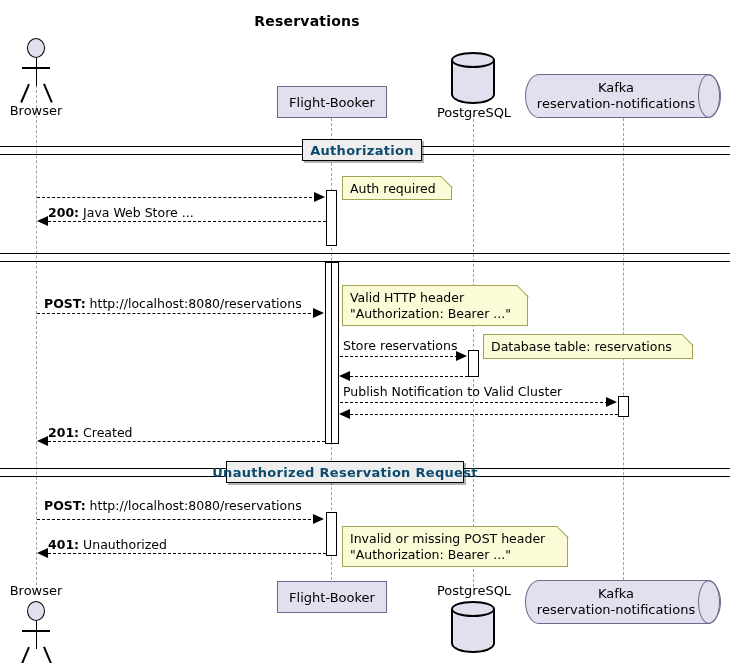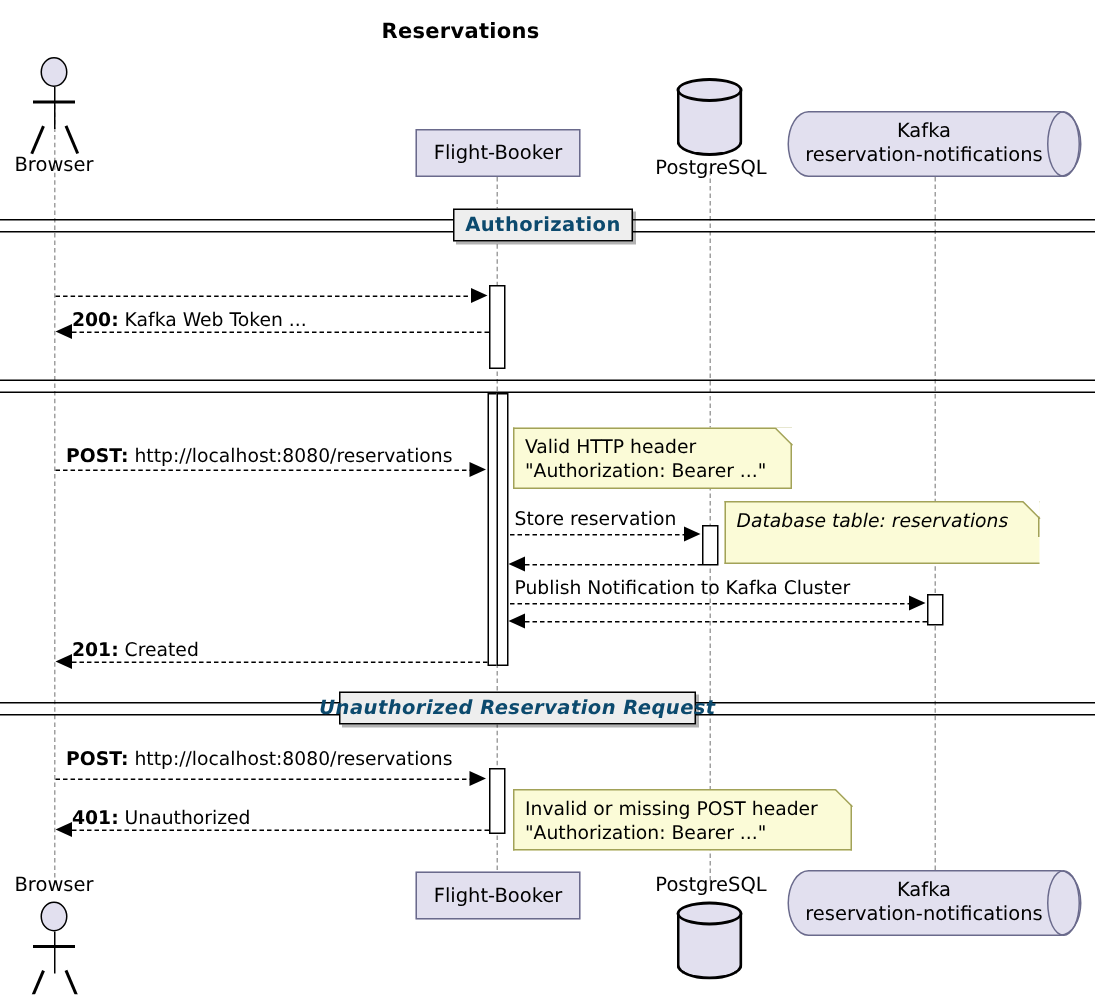"Auth required" div.abs { html: none -> <div> <div>Auth required</div> <div></div> <div></div> <div></div> </div> }
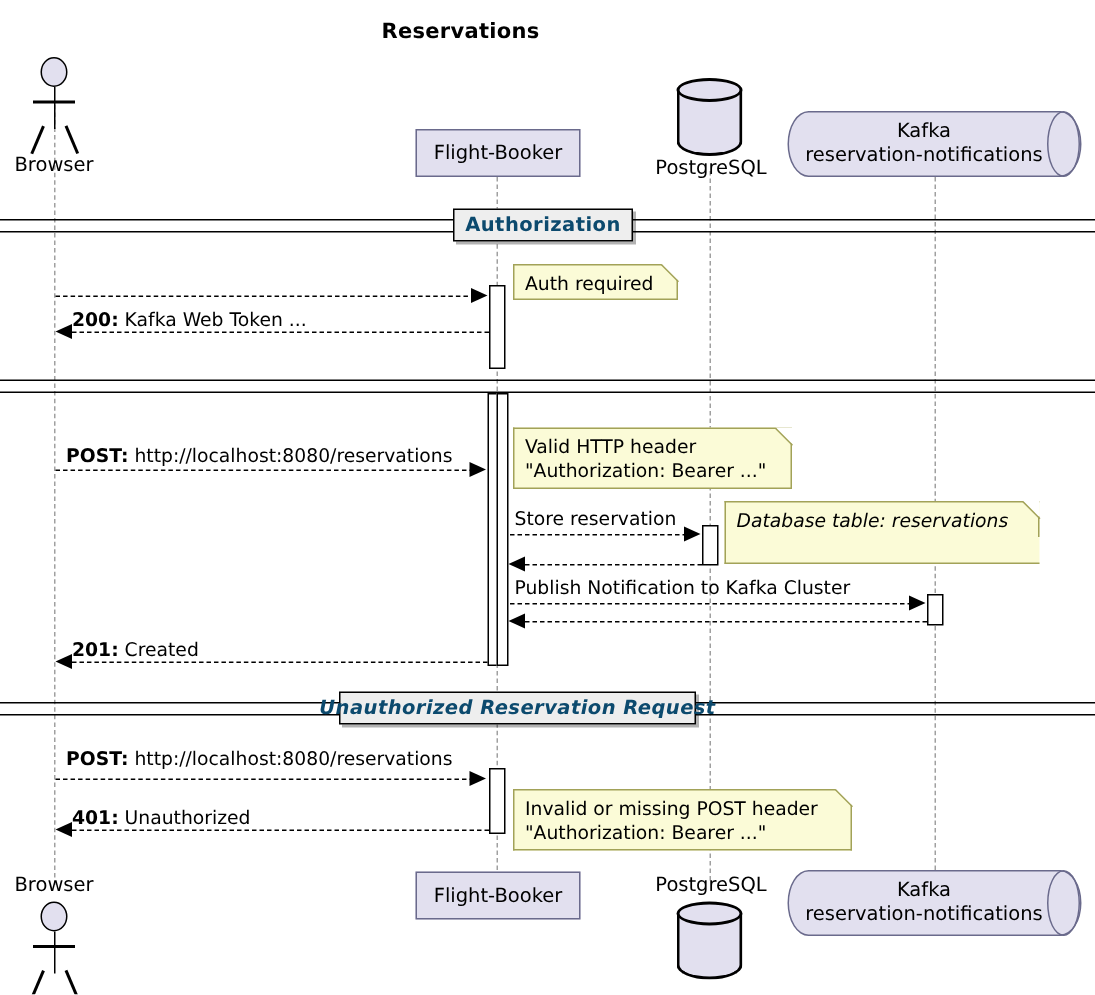"Kafka Web Token ..." span { text: Kafka Web Token -> Java Web Store }
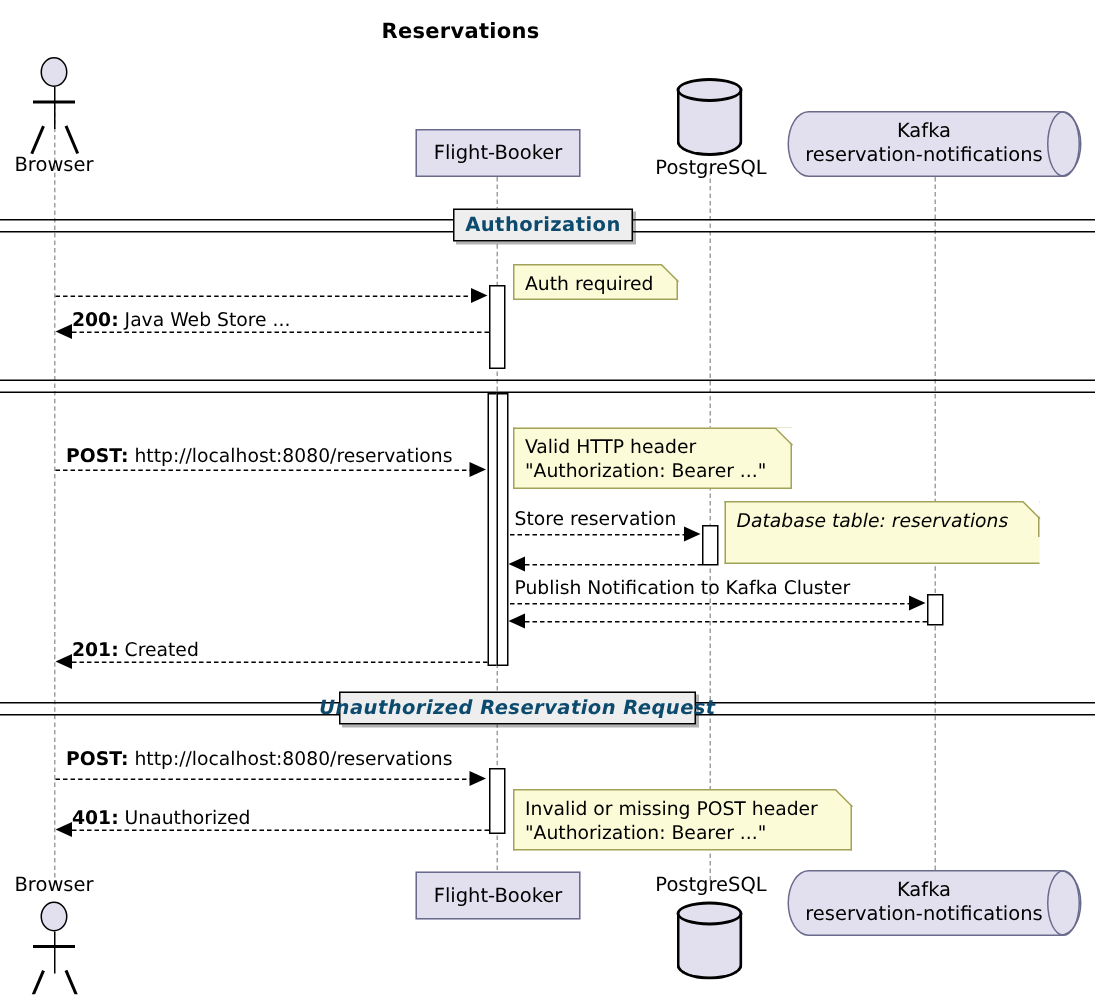"Store reservation" span { text: reservation -> reservations }
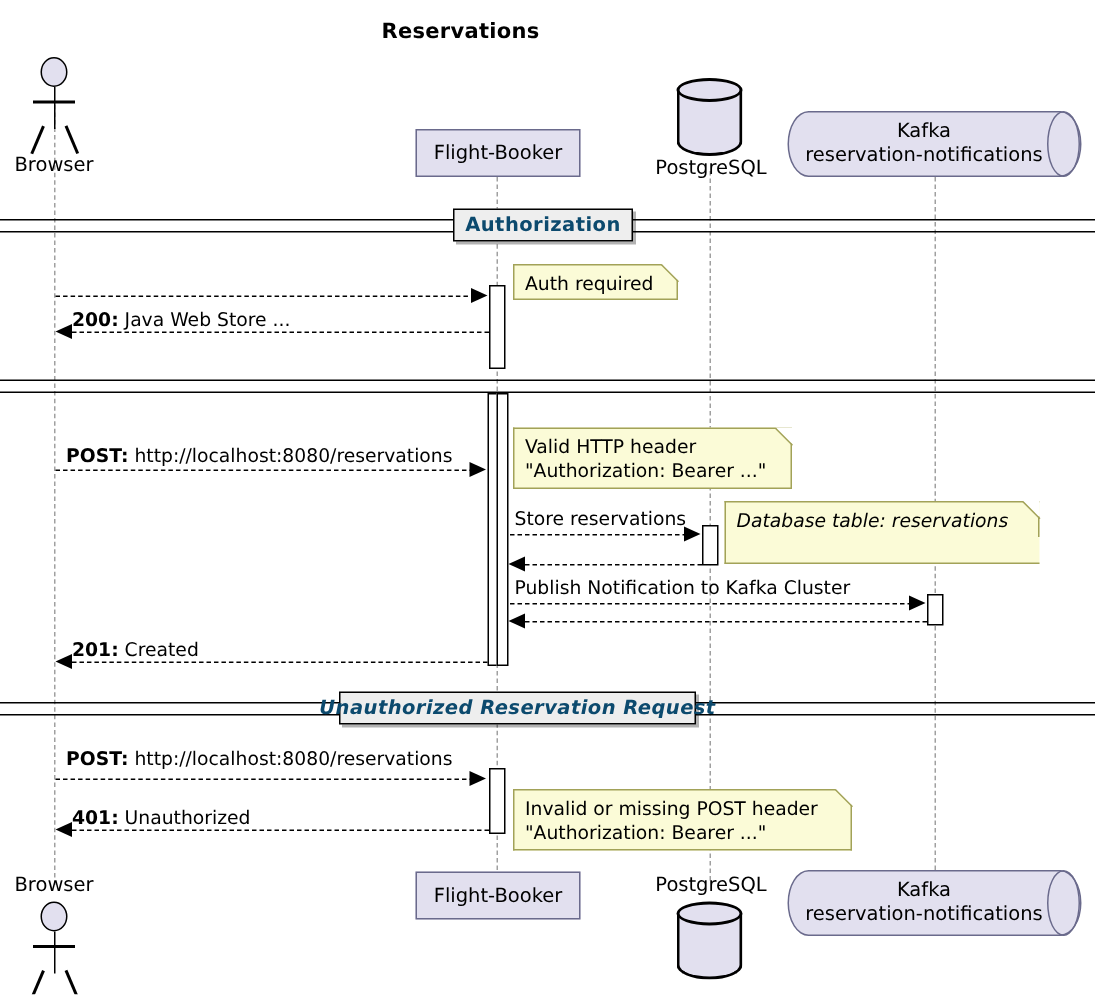"Database table: reservations" div.note { font-style: italic -> none; height: 42px -> 25px }
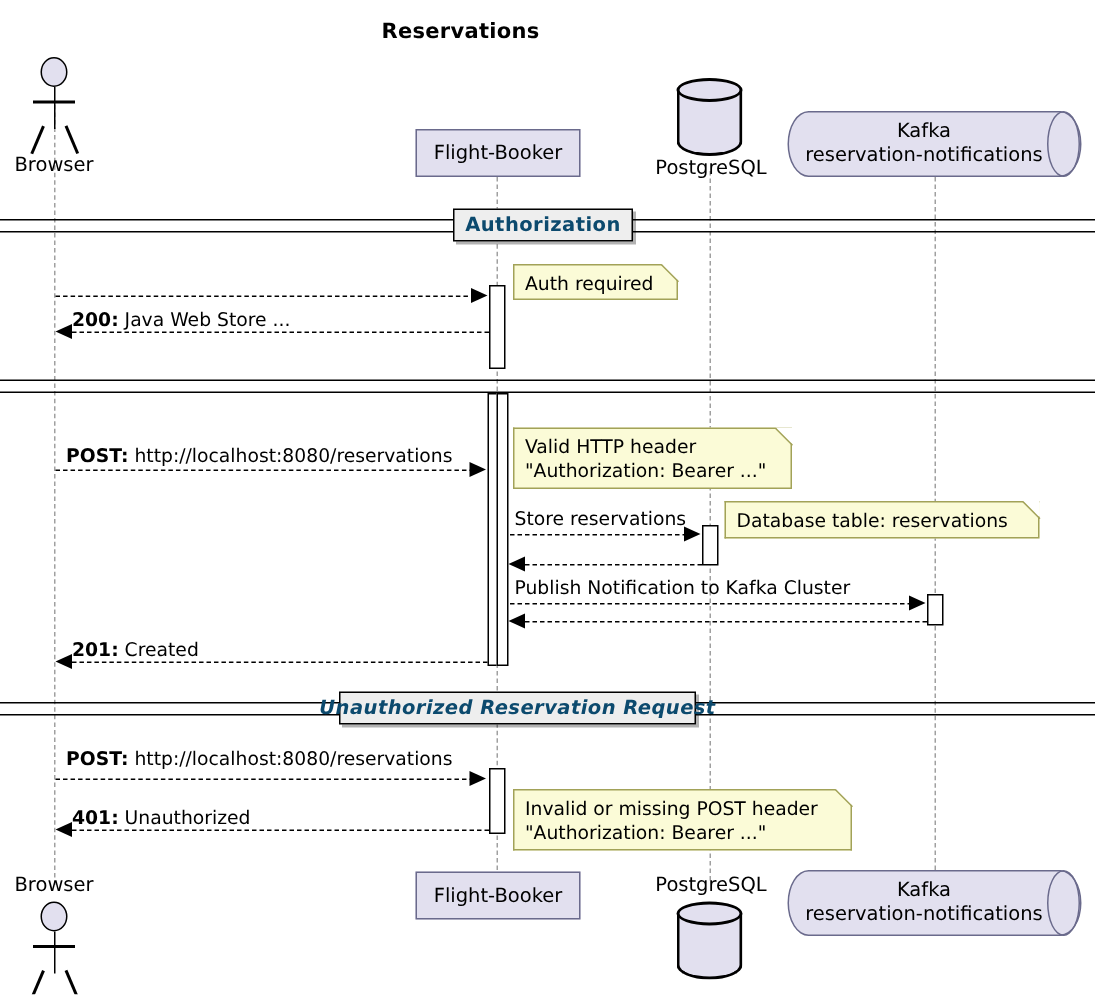"Publish Notification to Kafka Cluster" span { text: Kafka -> Valid }
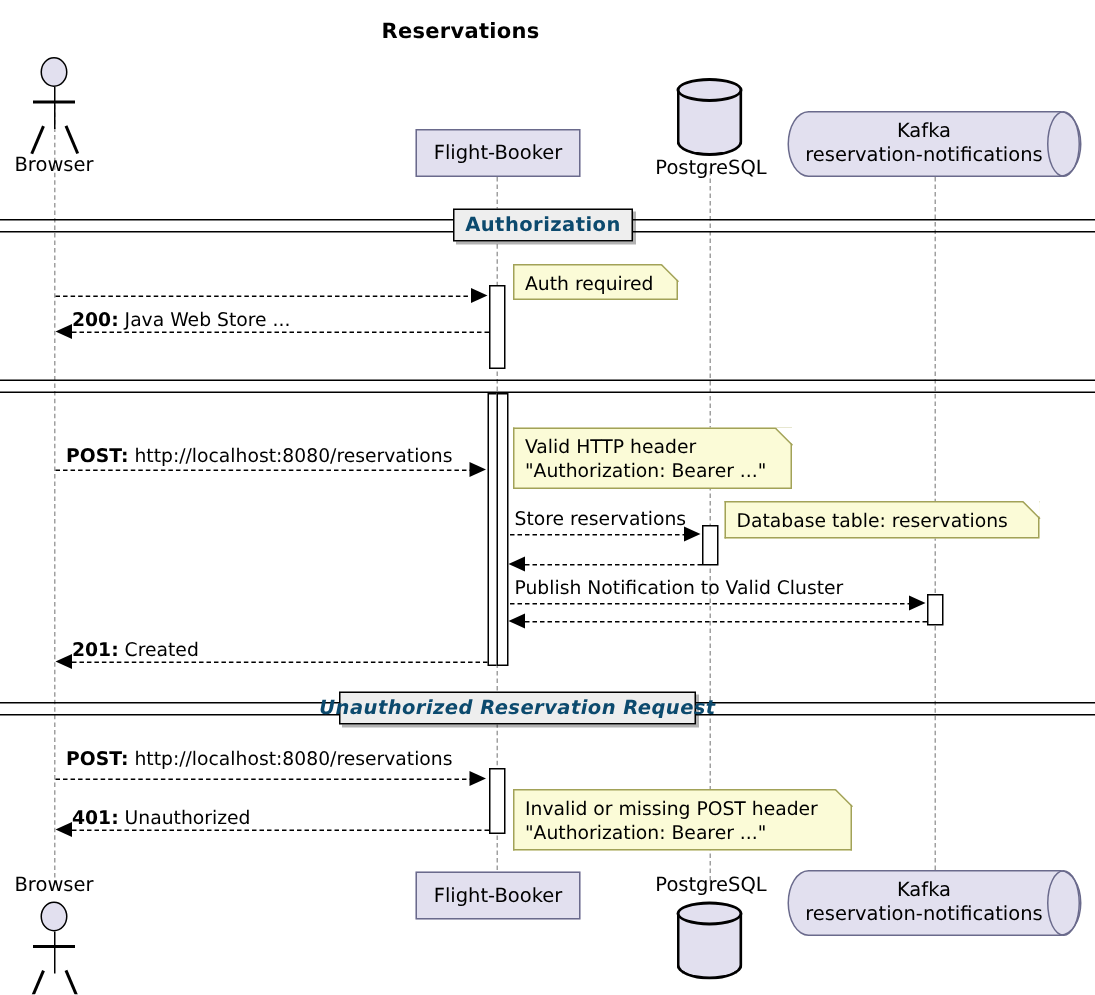"Unauthorized Reservation Request" div.abs { font-style: italic -> none }
